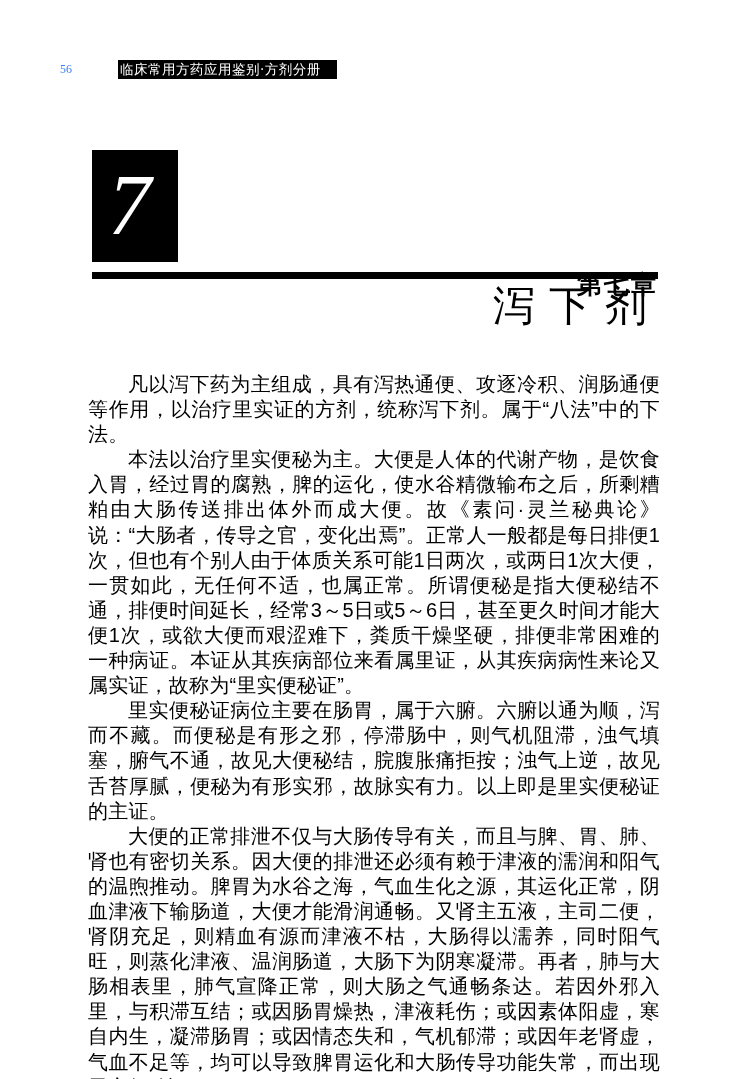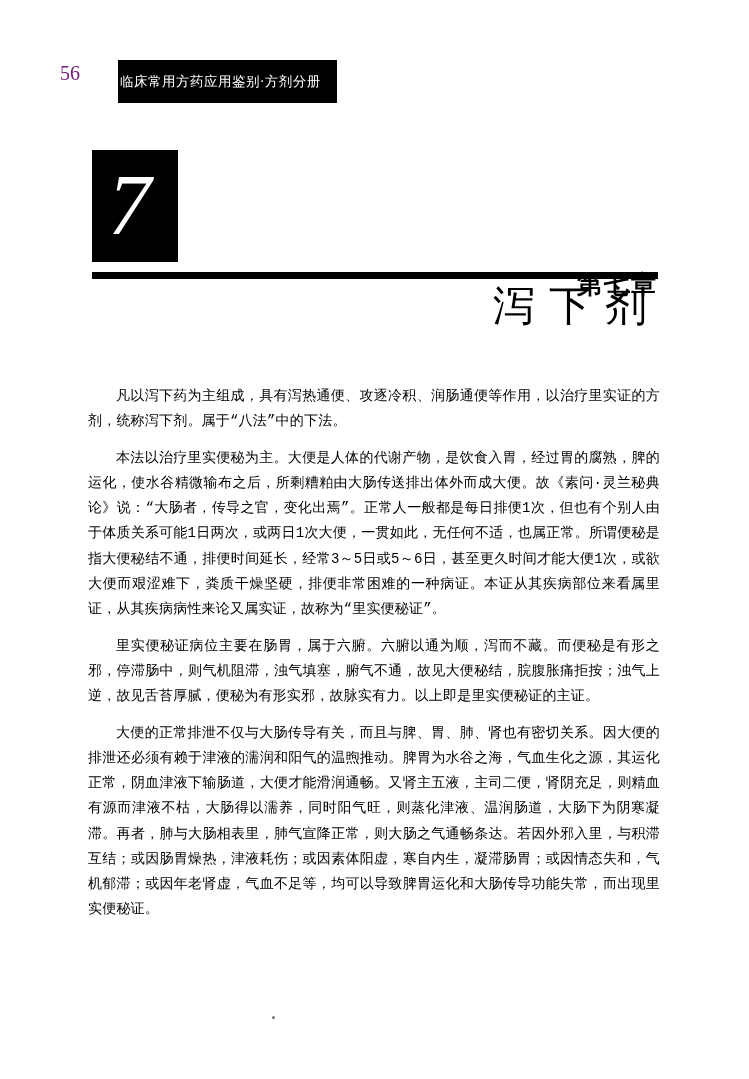"56" .folio { color: #701a75 -> #3b82f6; font-size: 20px -> 12px }
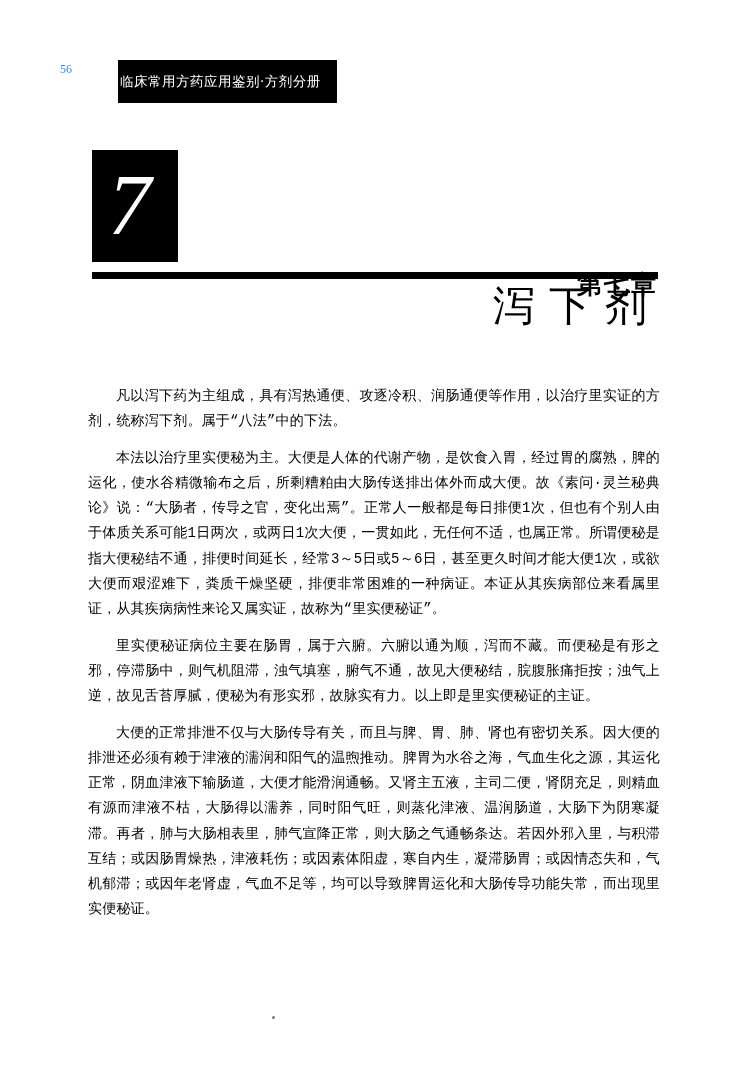"临床常用方药应用鉴别·方剂分册" .running-head { padding: 12px 2px -> 0 2px }
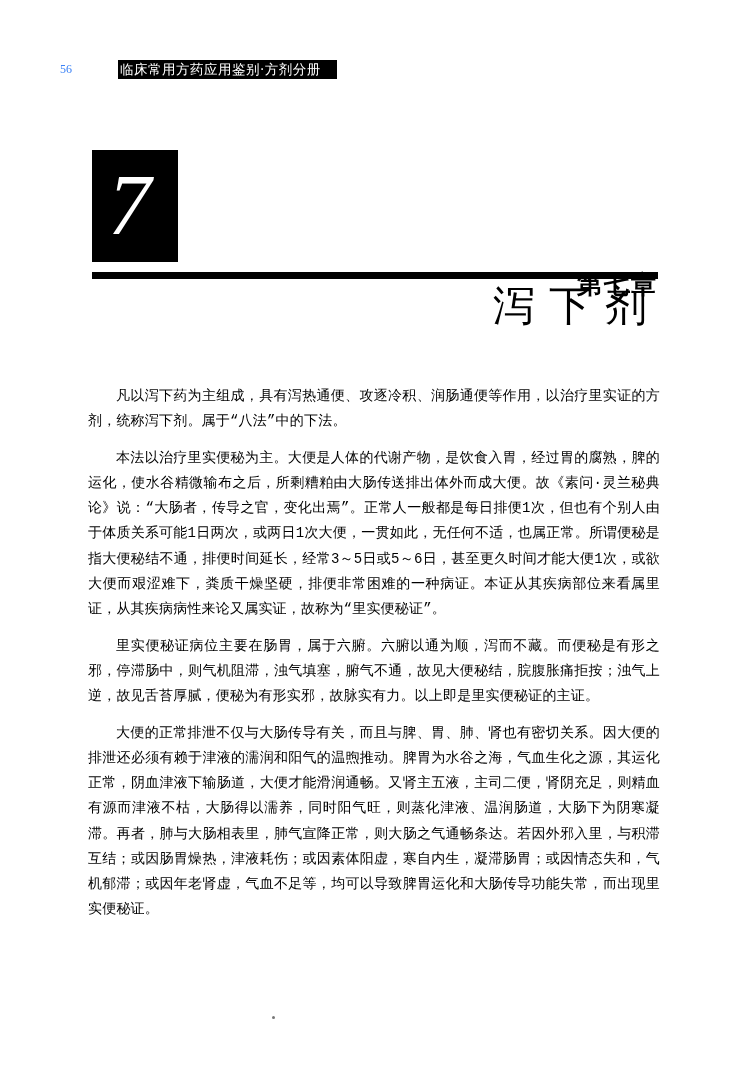"凡以泻下药为主组成，具有泻热通便、攻逐冷积、润肠通便等作用，以治疗里实证的方剂，" .body-text p { font-family: Liberation Mono, monospace -> Liberation Sans, sans-serif; font-size: 14px -> 20px; margin: 12px 0 0 0 -> 0 0 0 0 }
